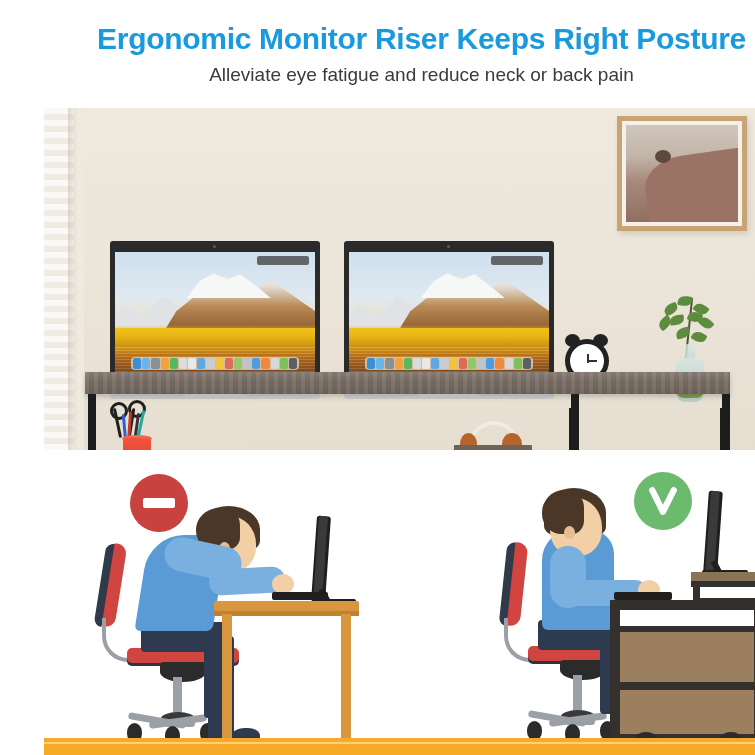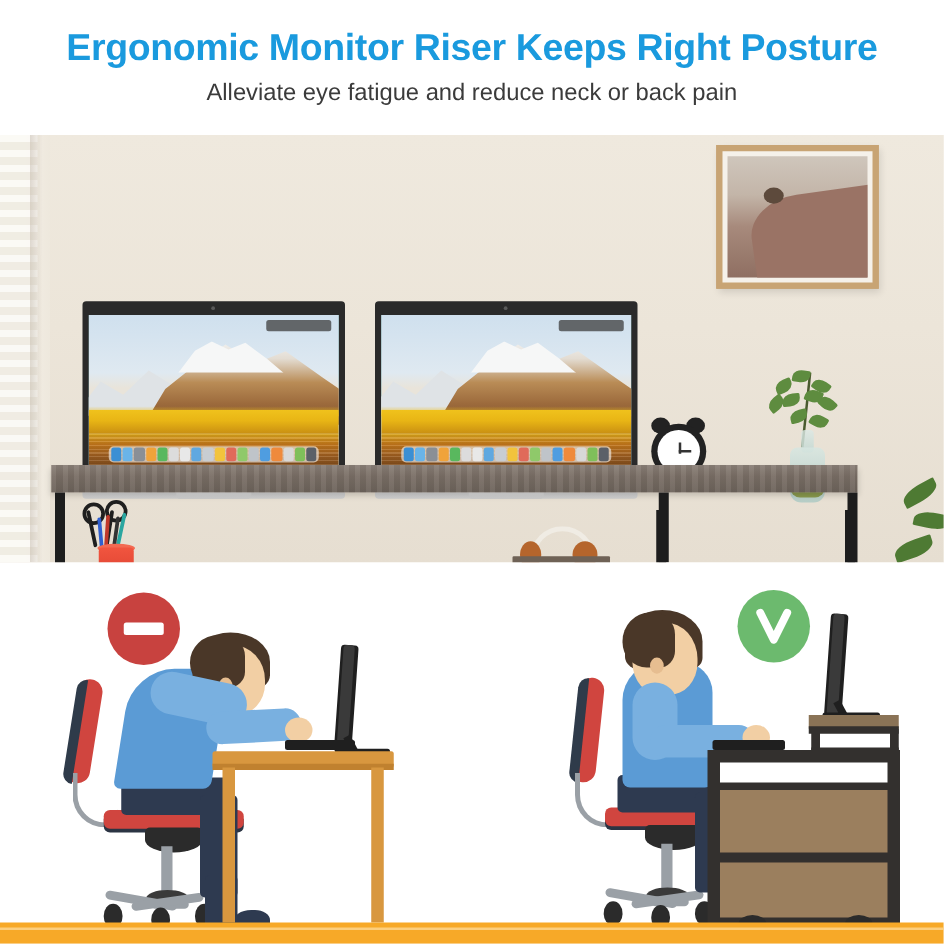"Ergonomic Monitor Riser Keeps Right" .page { margin-left: none -> 44px }
